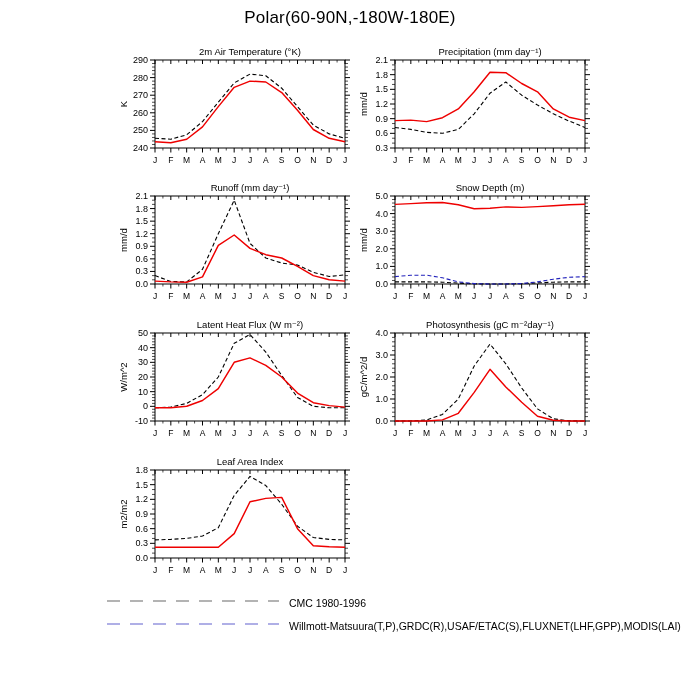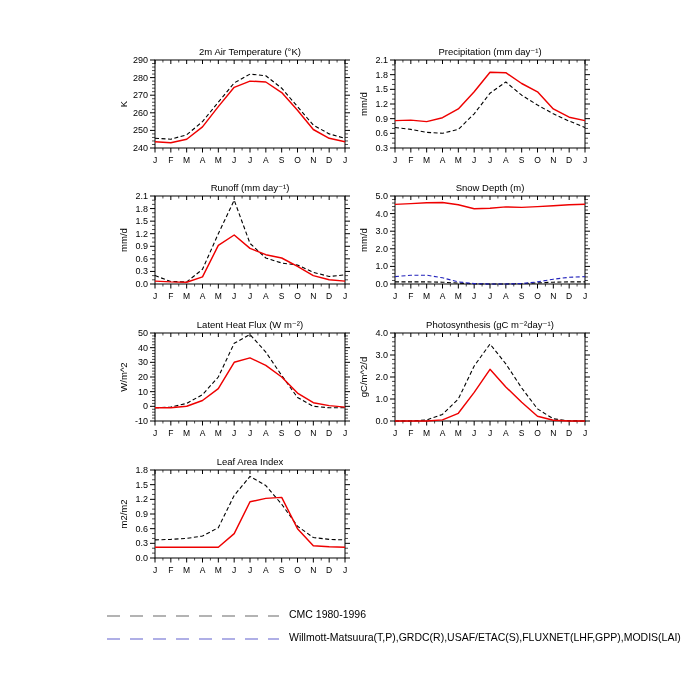"Polar(60-90N,-180W-180E)" h1.page-title { html: none -> <h1>Polar(60-90N,-180W-180E)</h1> }
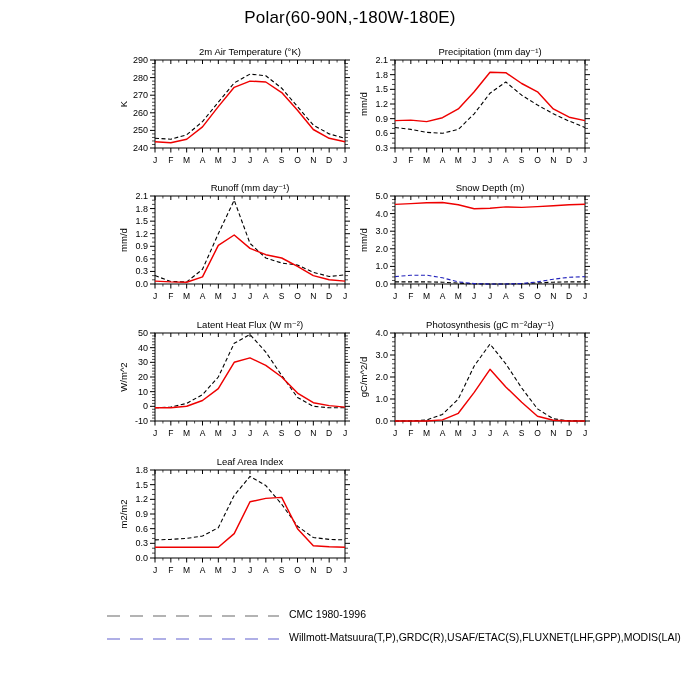"CMC 1980-1996" .legend-row { align-items: flex-end -> flex-start }
